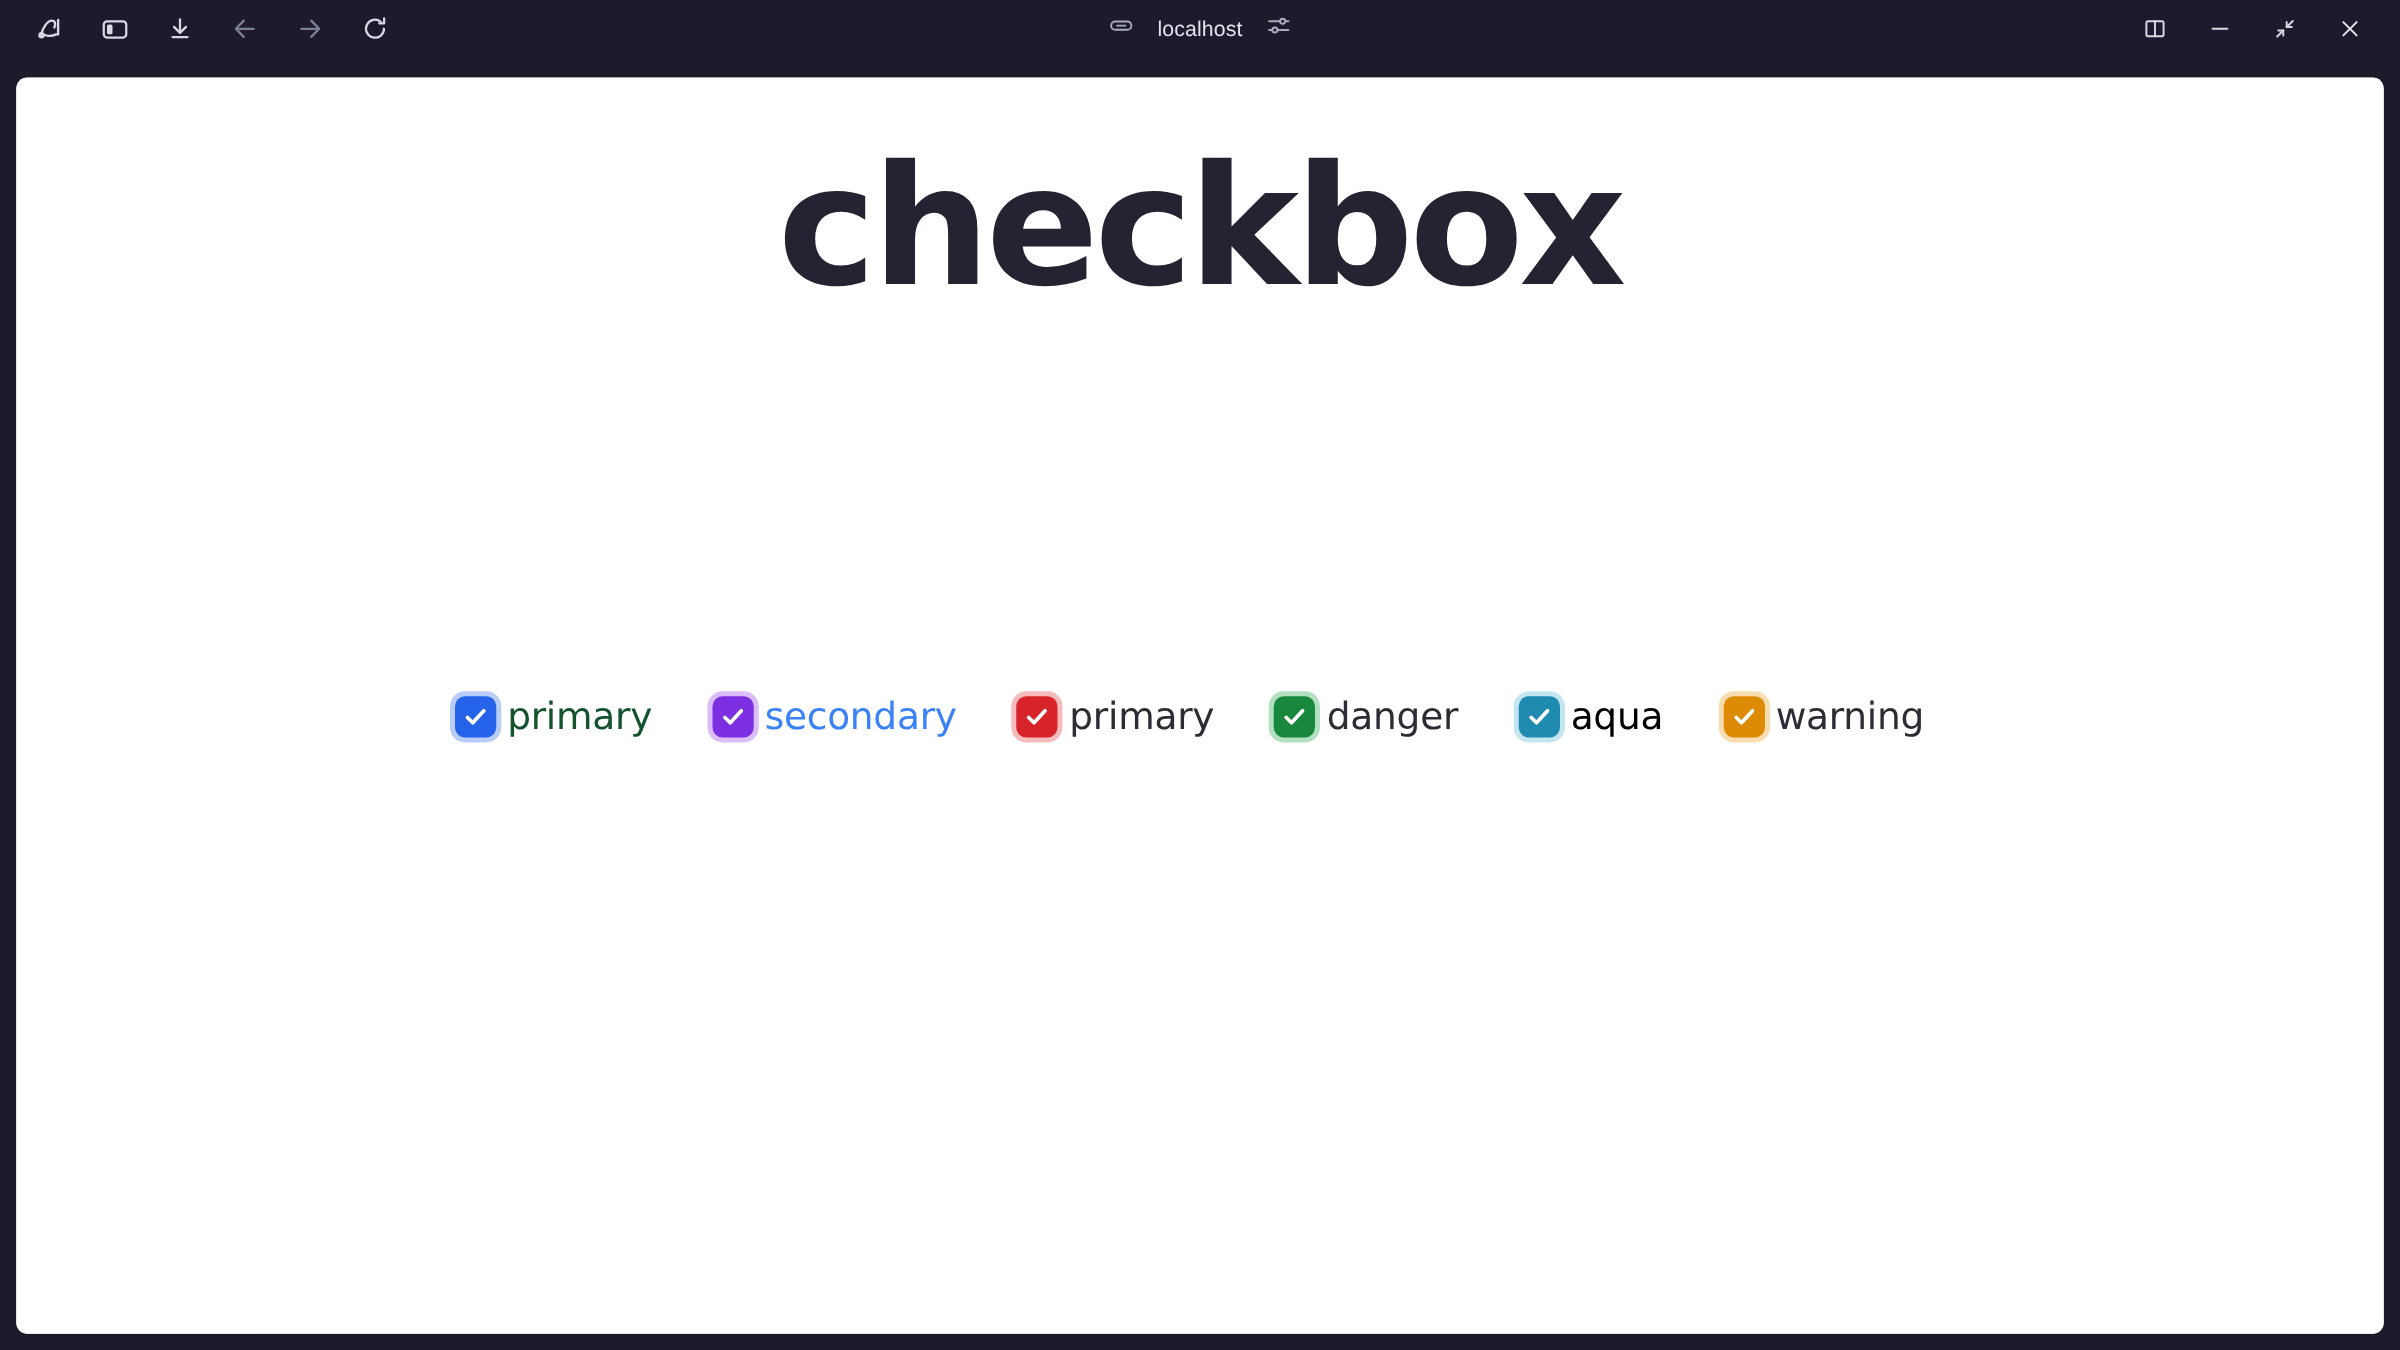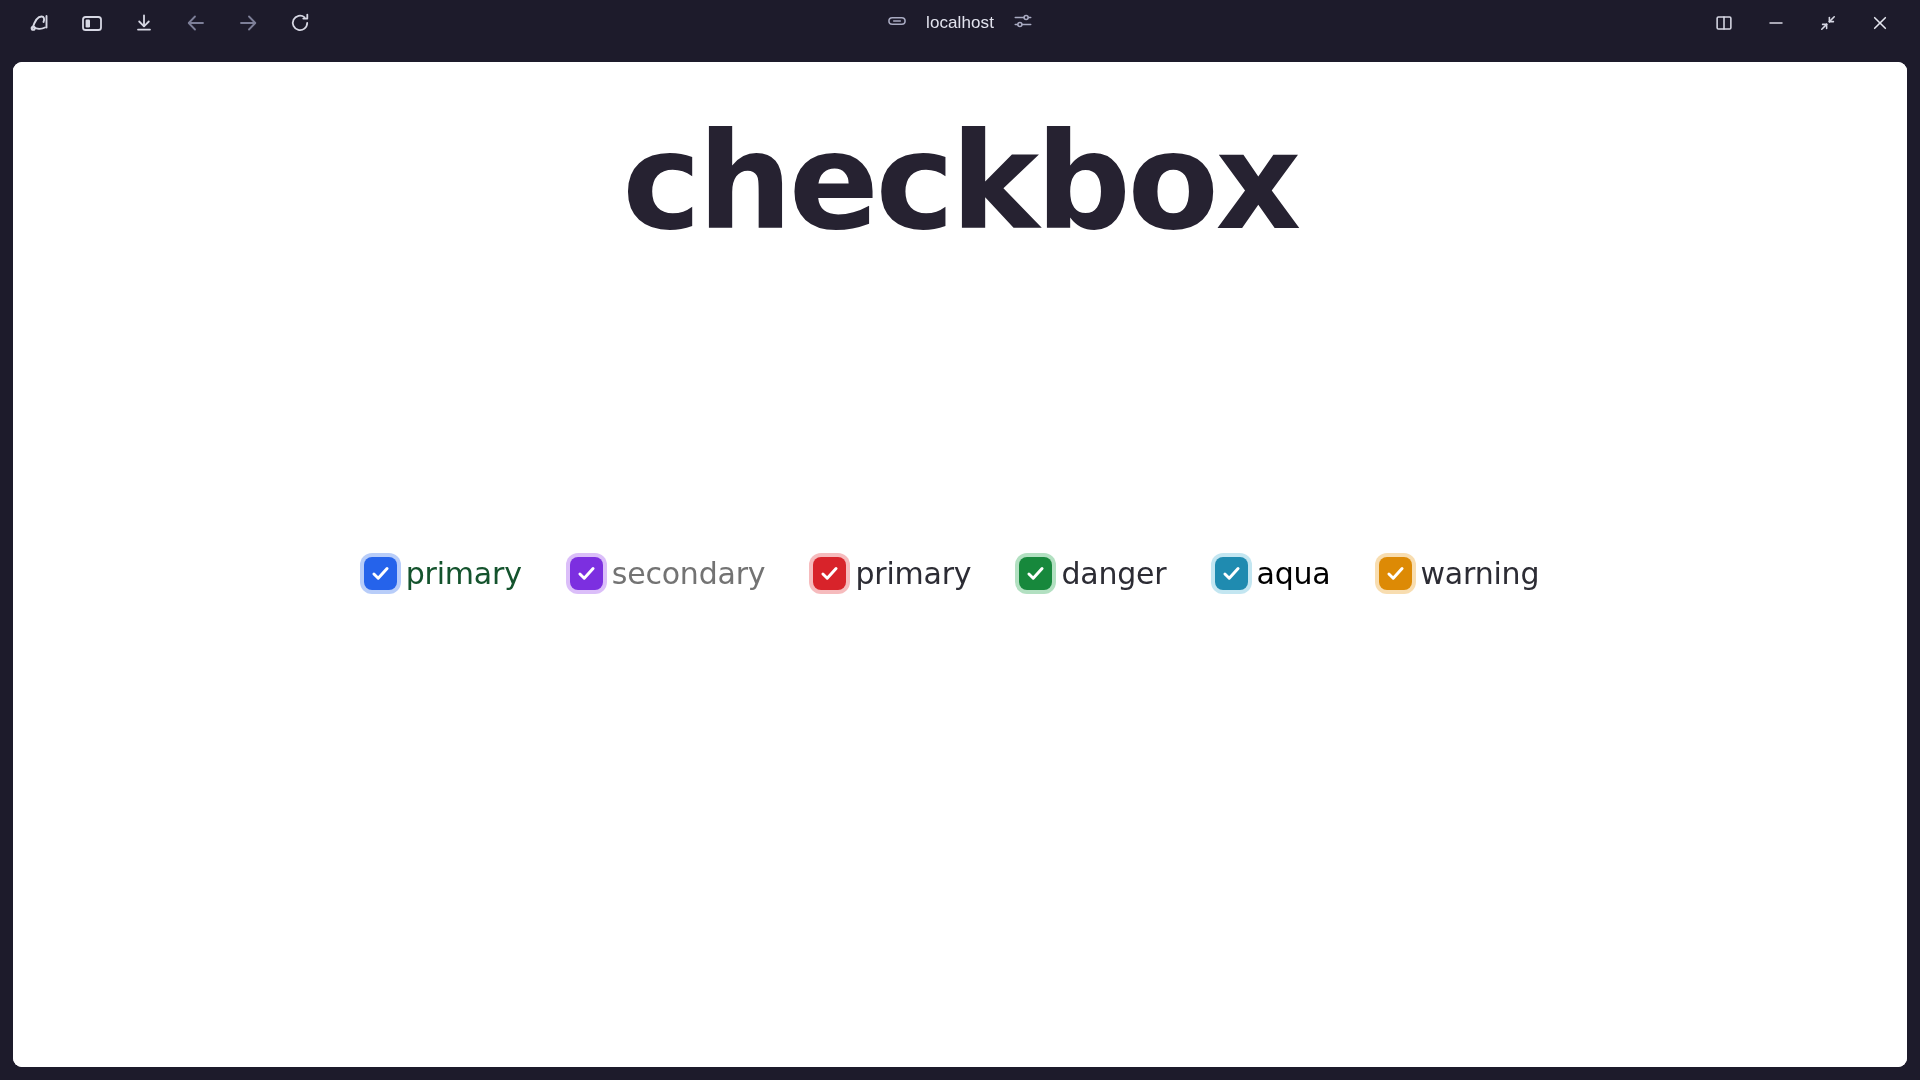"secondary" span.cb-label { color: #737373 -> #3b82f6 }
